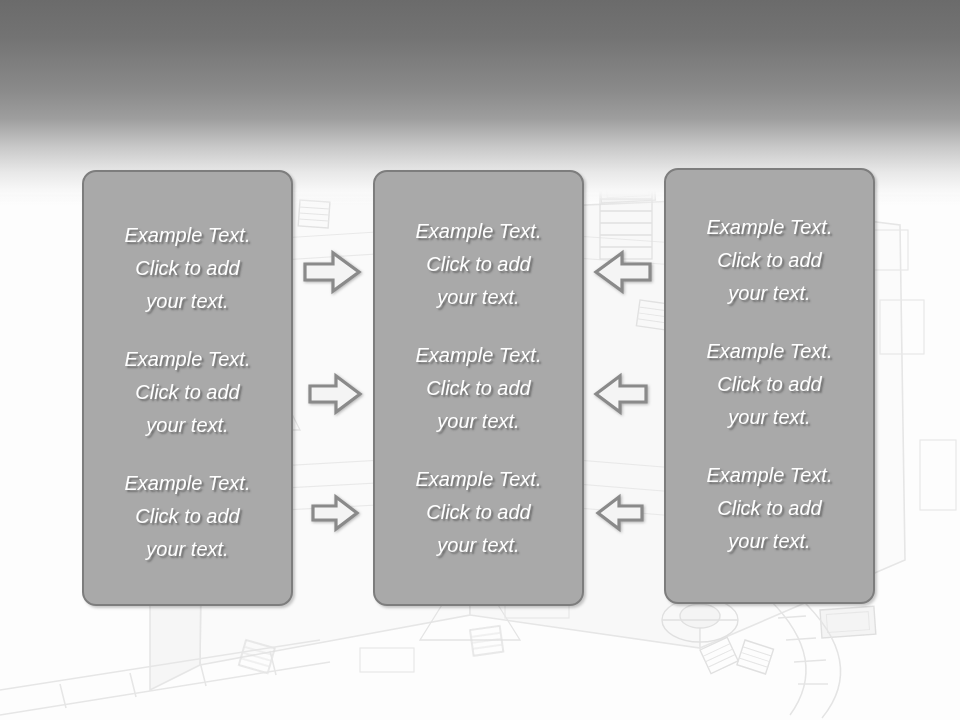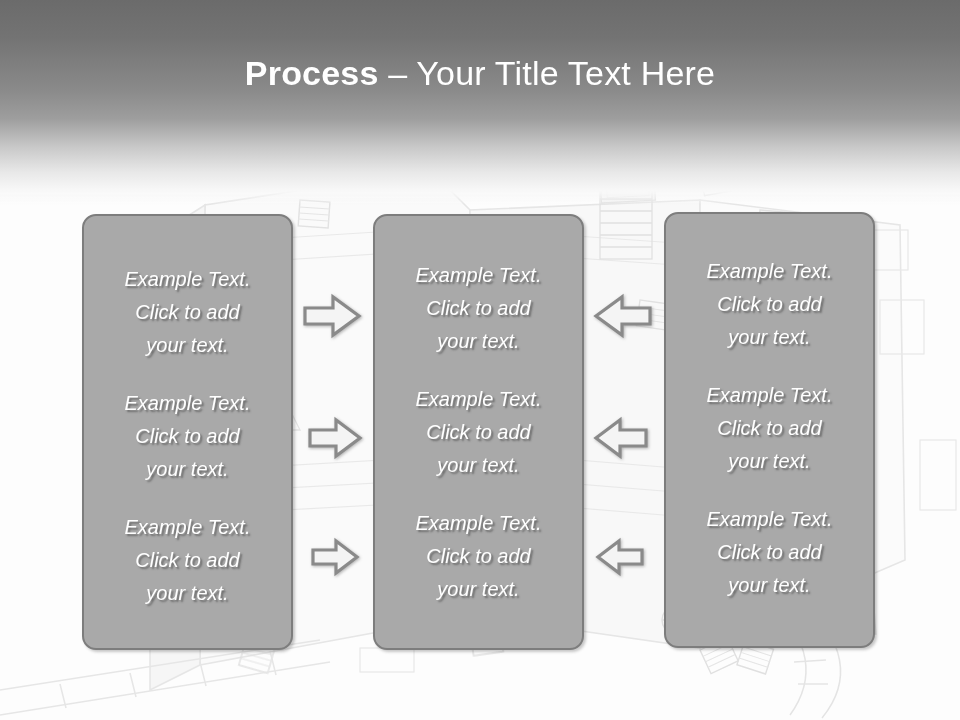"Process – Your Title Text" div.slide-title { html: <div><span>Process</span><span> – Your Title Text Here</span></div> -> none }
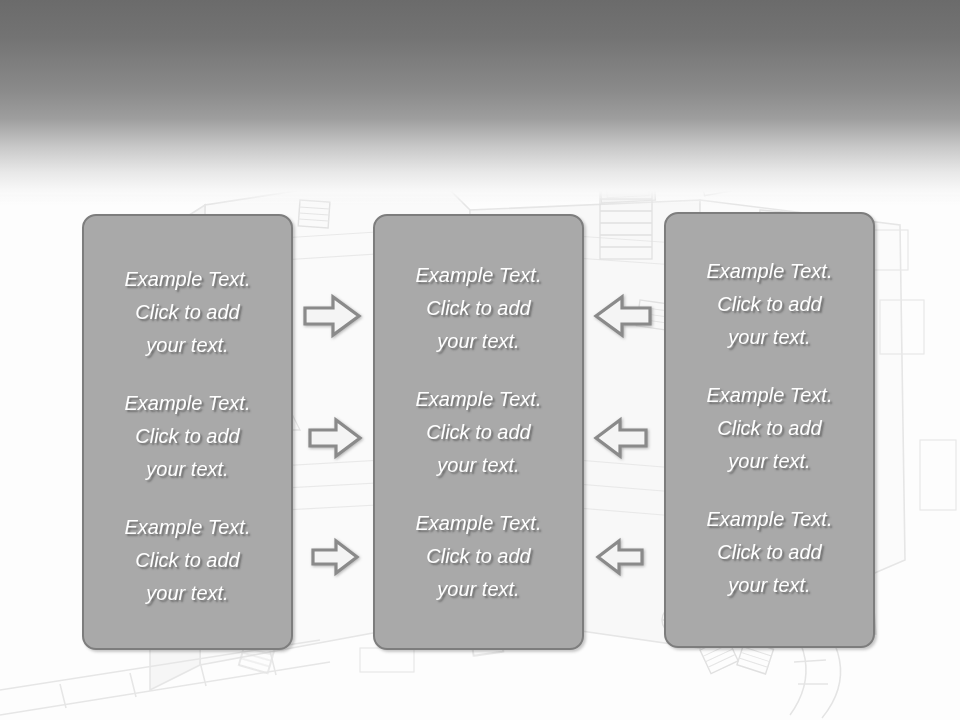"Example Text." .diagram { margin-top: 44px -> none }
